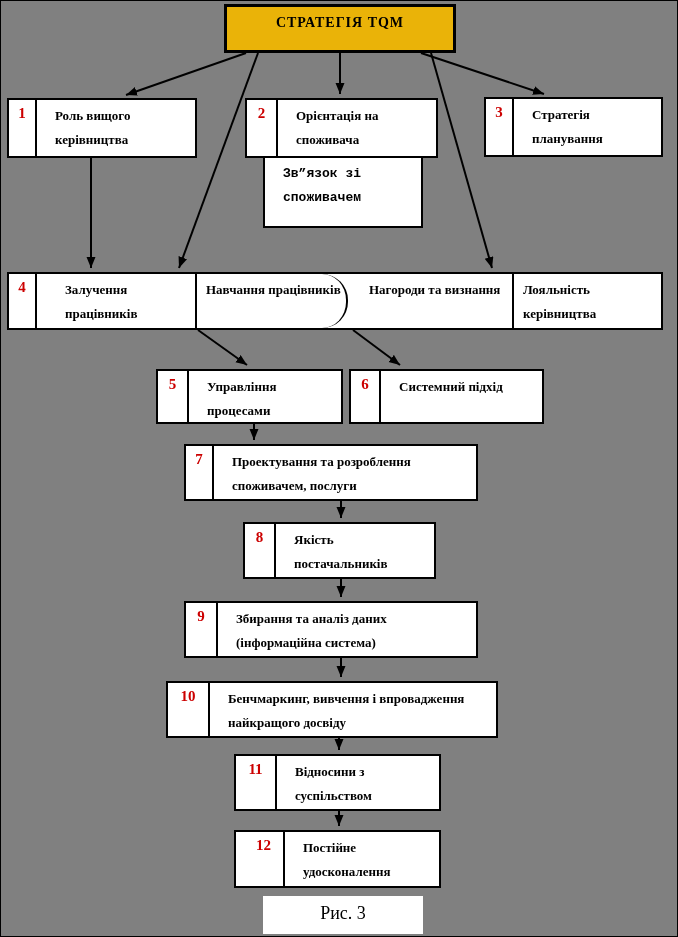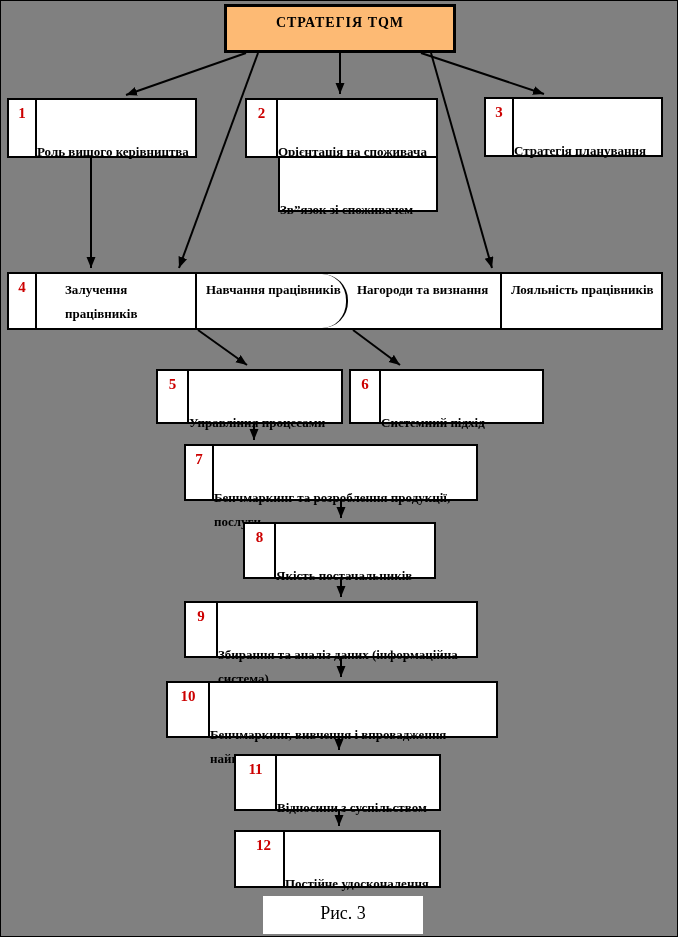"СТРАТЕГІЯ TQM" .titlebox { background: #fdba74 -> #eab308 }
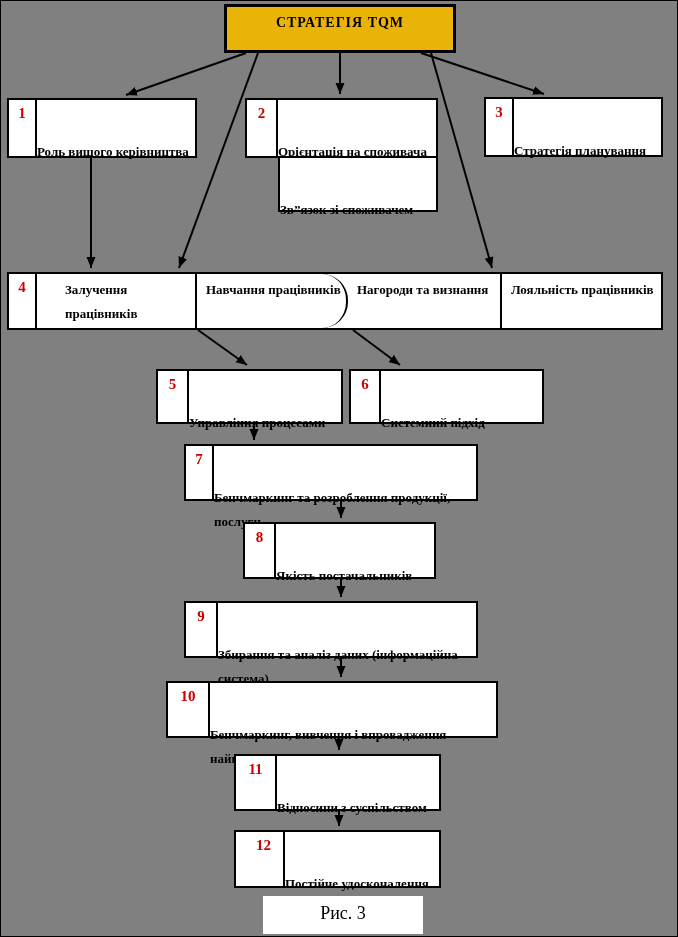"Роль вищого керівництва" .lbl { margin-top: 36px -> none; padding: 4px 4px 0 0 -> 4px 4px 0 18px }
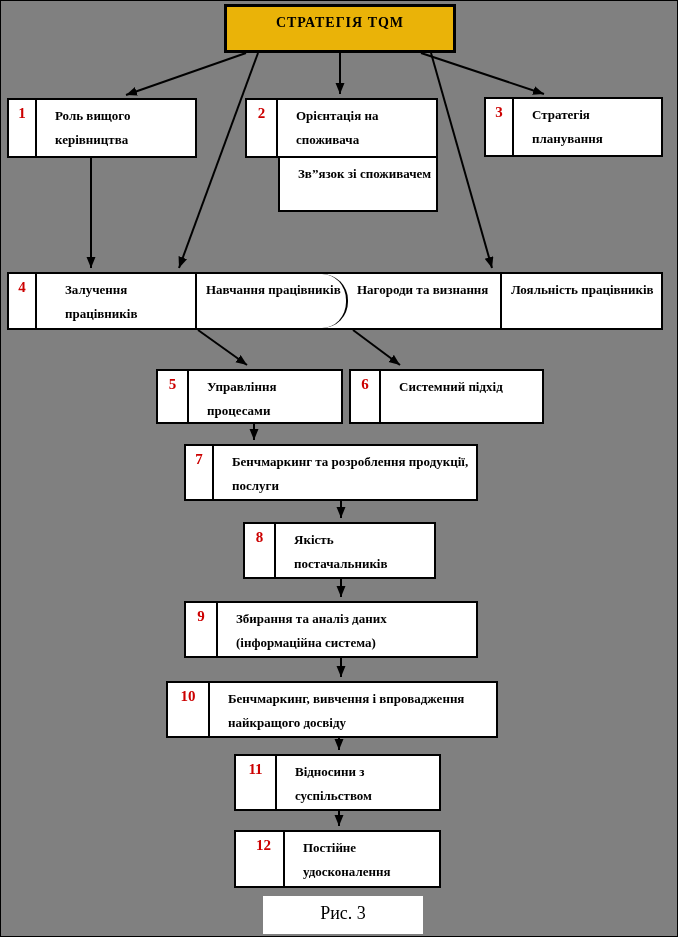"Зв”язок зі споживачем" div.nbox { font-family: none -> Liberation Mono, monospace; height: 56px -> 72px; left: 277px -> 262px }
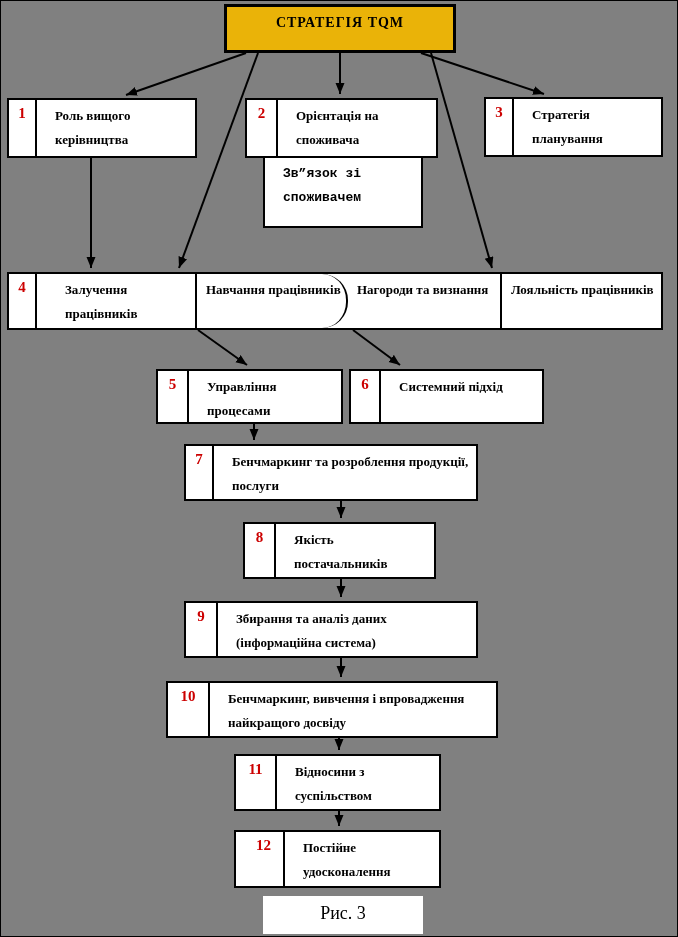"Нагороди та визнання" div.cell { margin-left: none -> 12px }
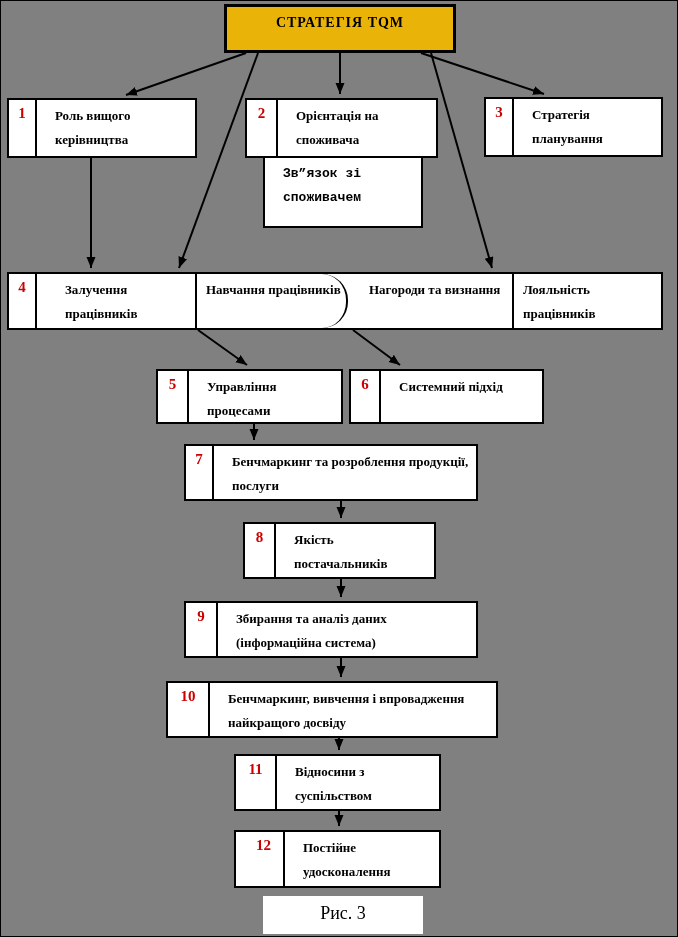"Лояльність працівників" div.cell { text: працівників -> керівництва }
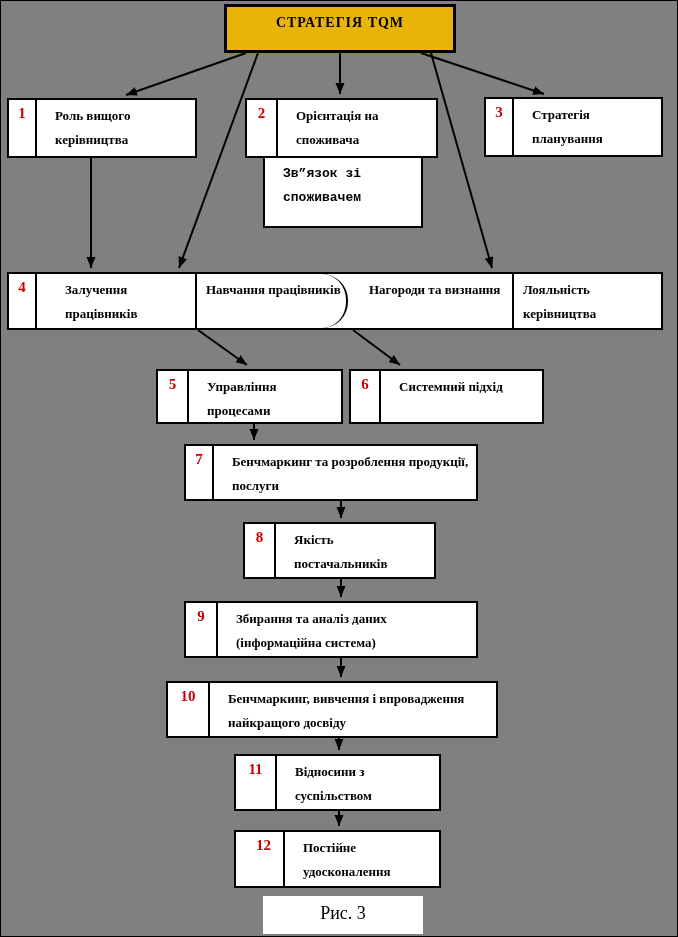"Бенчмаркинг та розроблення продукції," div.lbl { text: Бенчмаркинг та розроблення продукції -> Проектування та розроблення споживачем }
